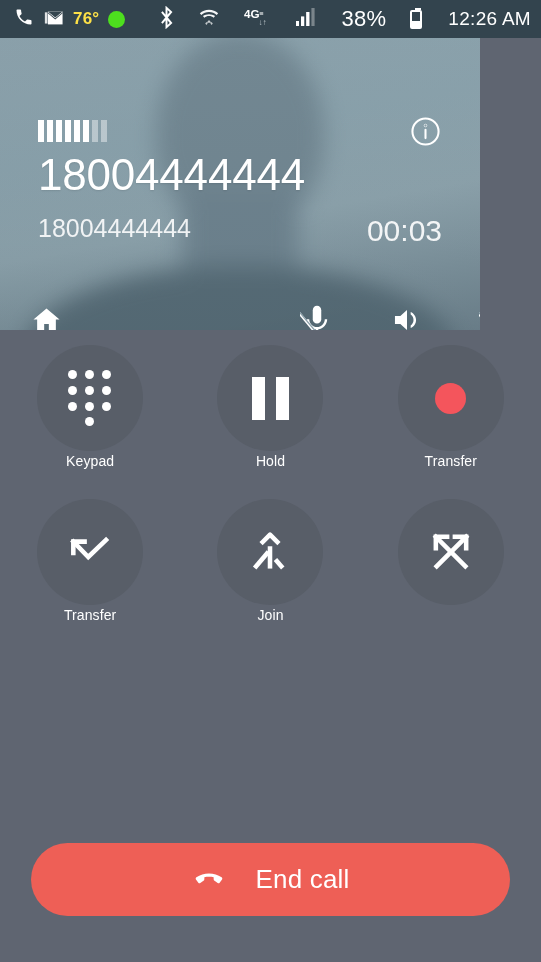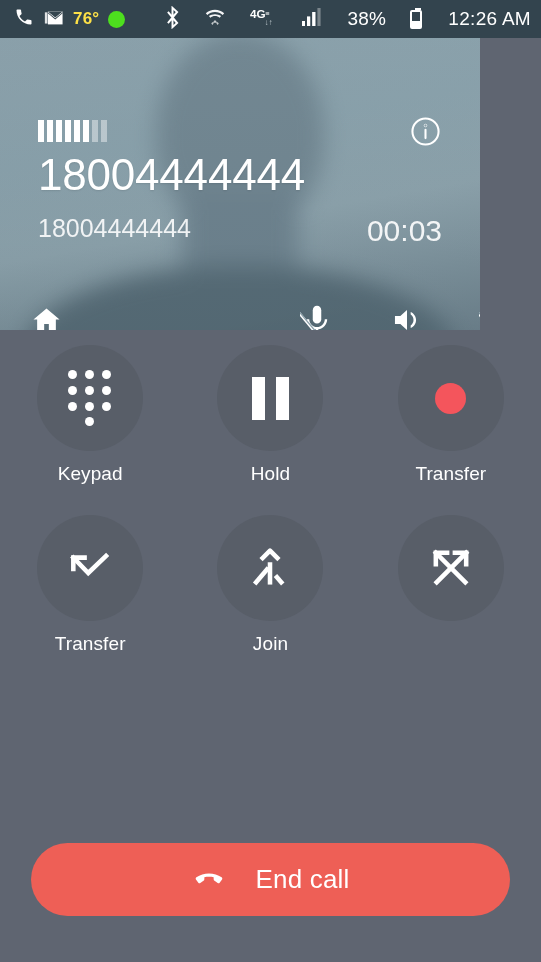"38%" .sb-pct { font-size: 19px -> 22px }
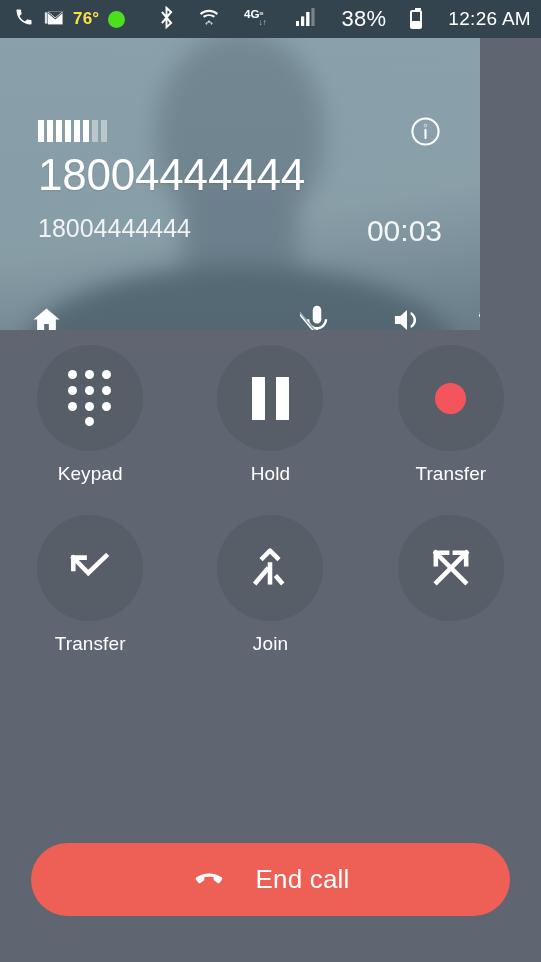"Keypad" .action-label { font-size: 19px -> 14px; margin-top: 12px -> 2px }
